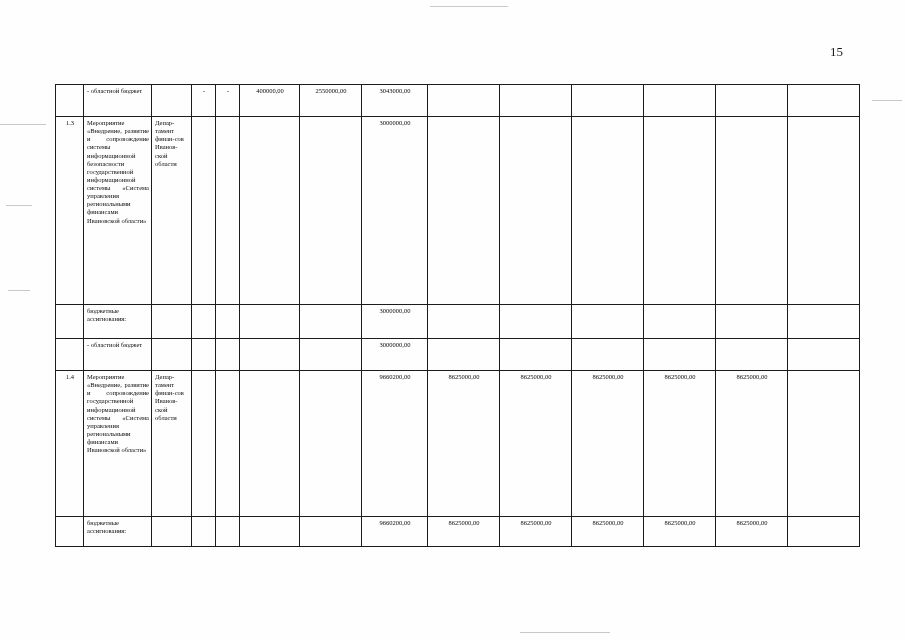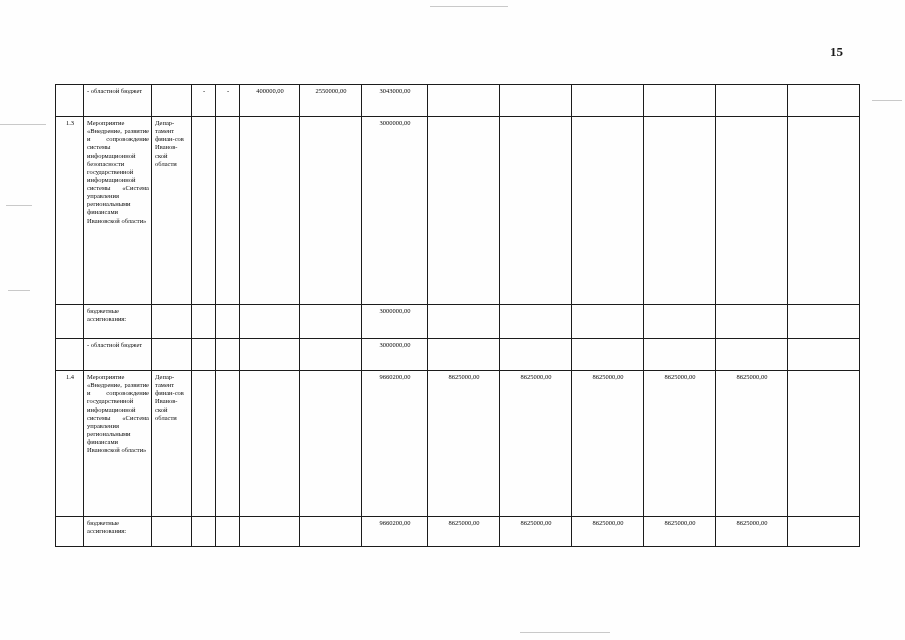"15" .page-number { font-weight: bold -> none }
